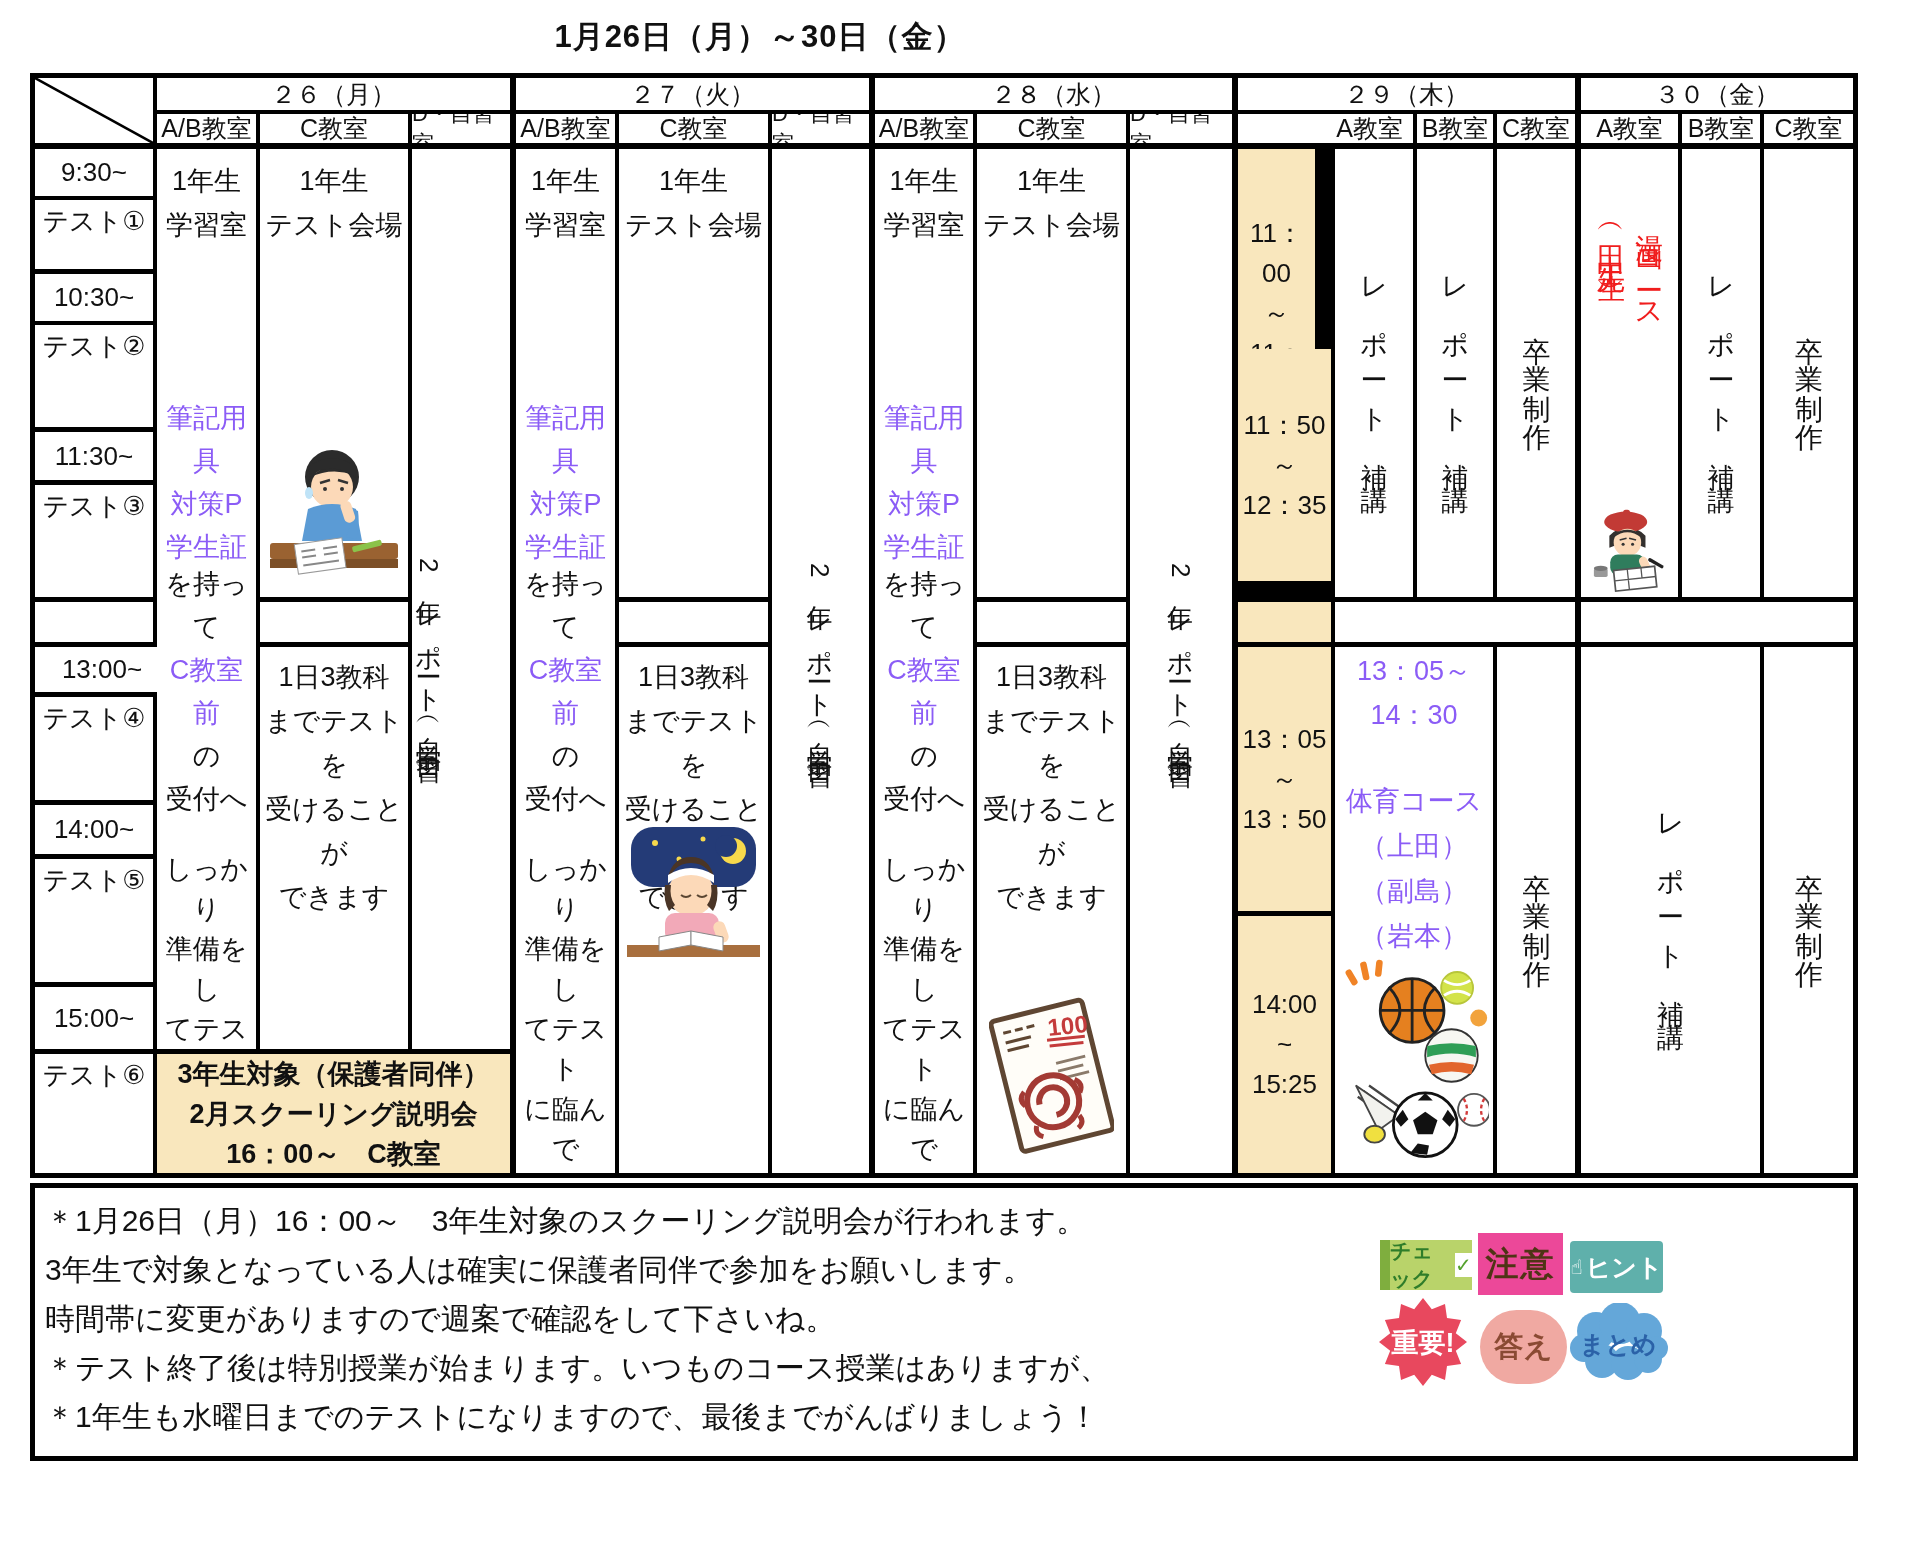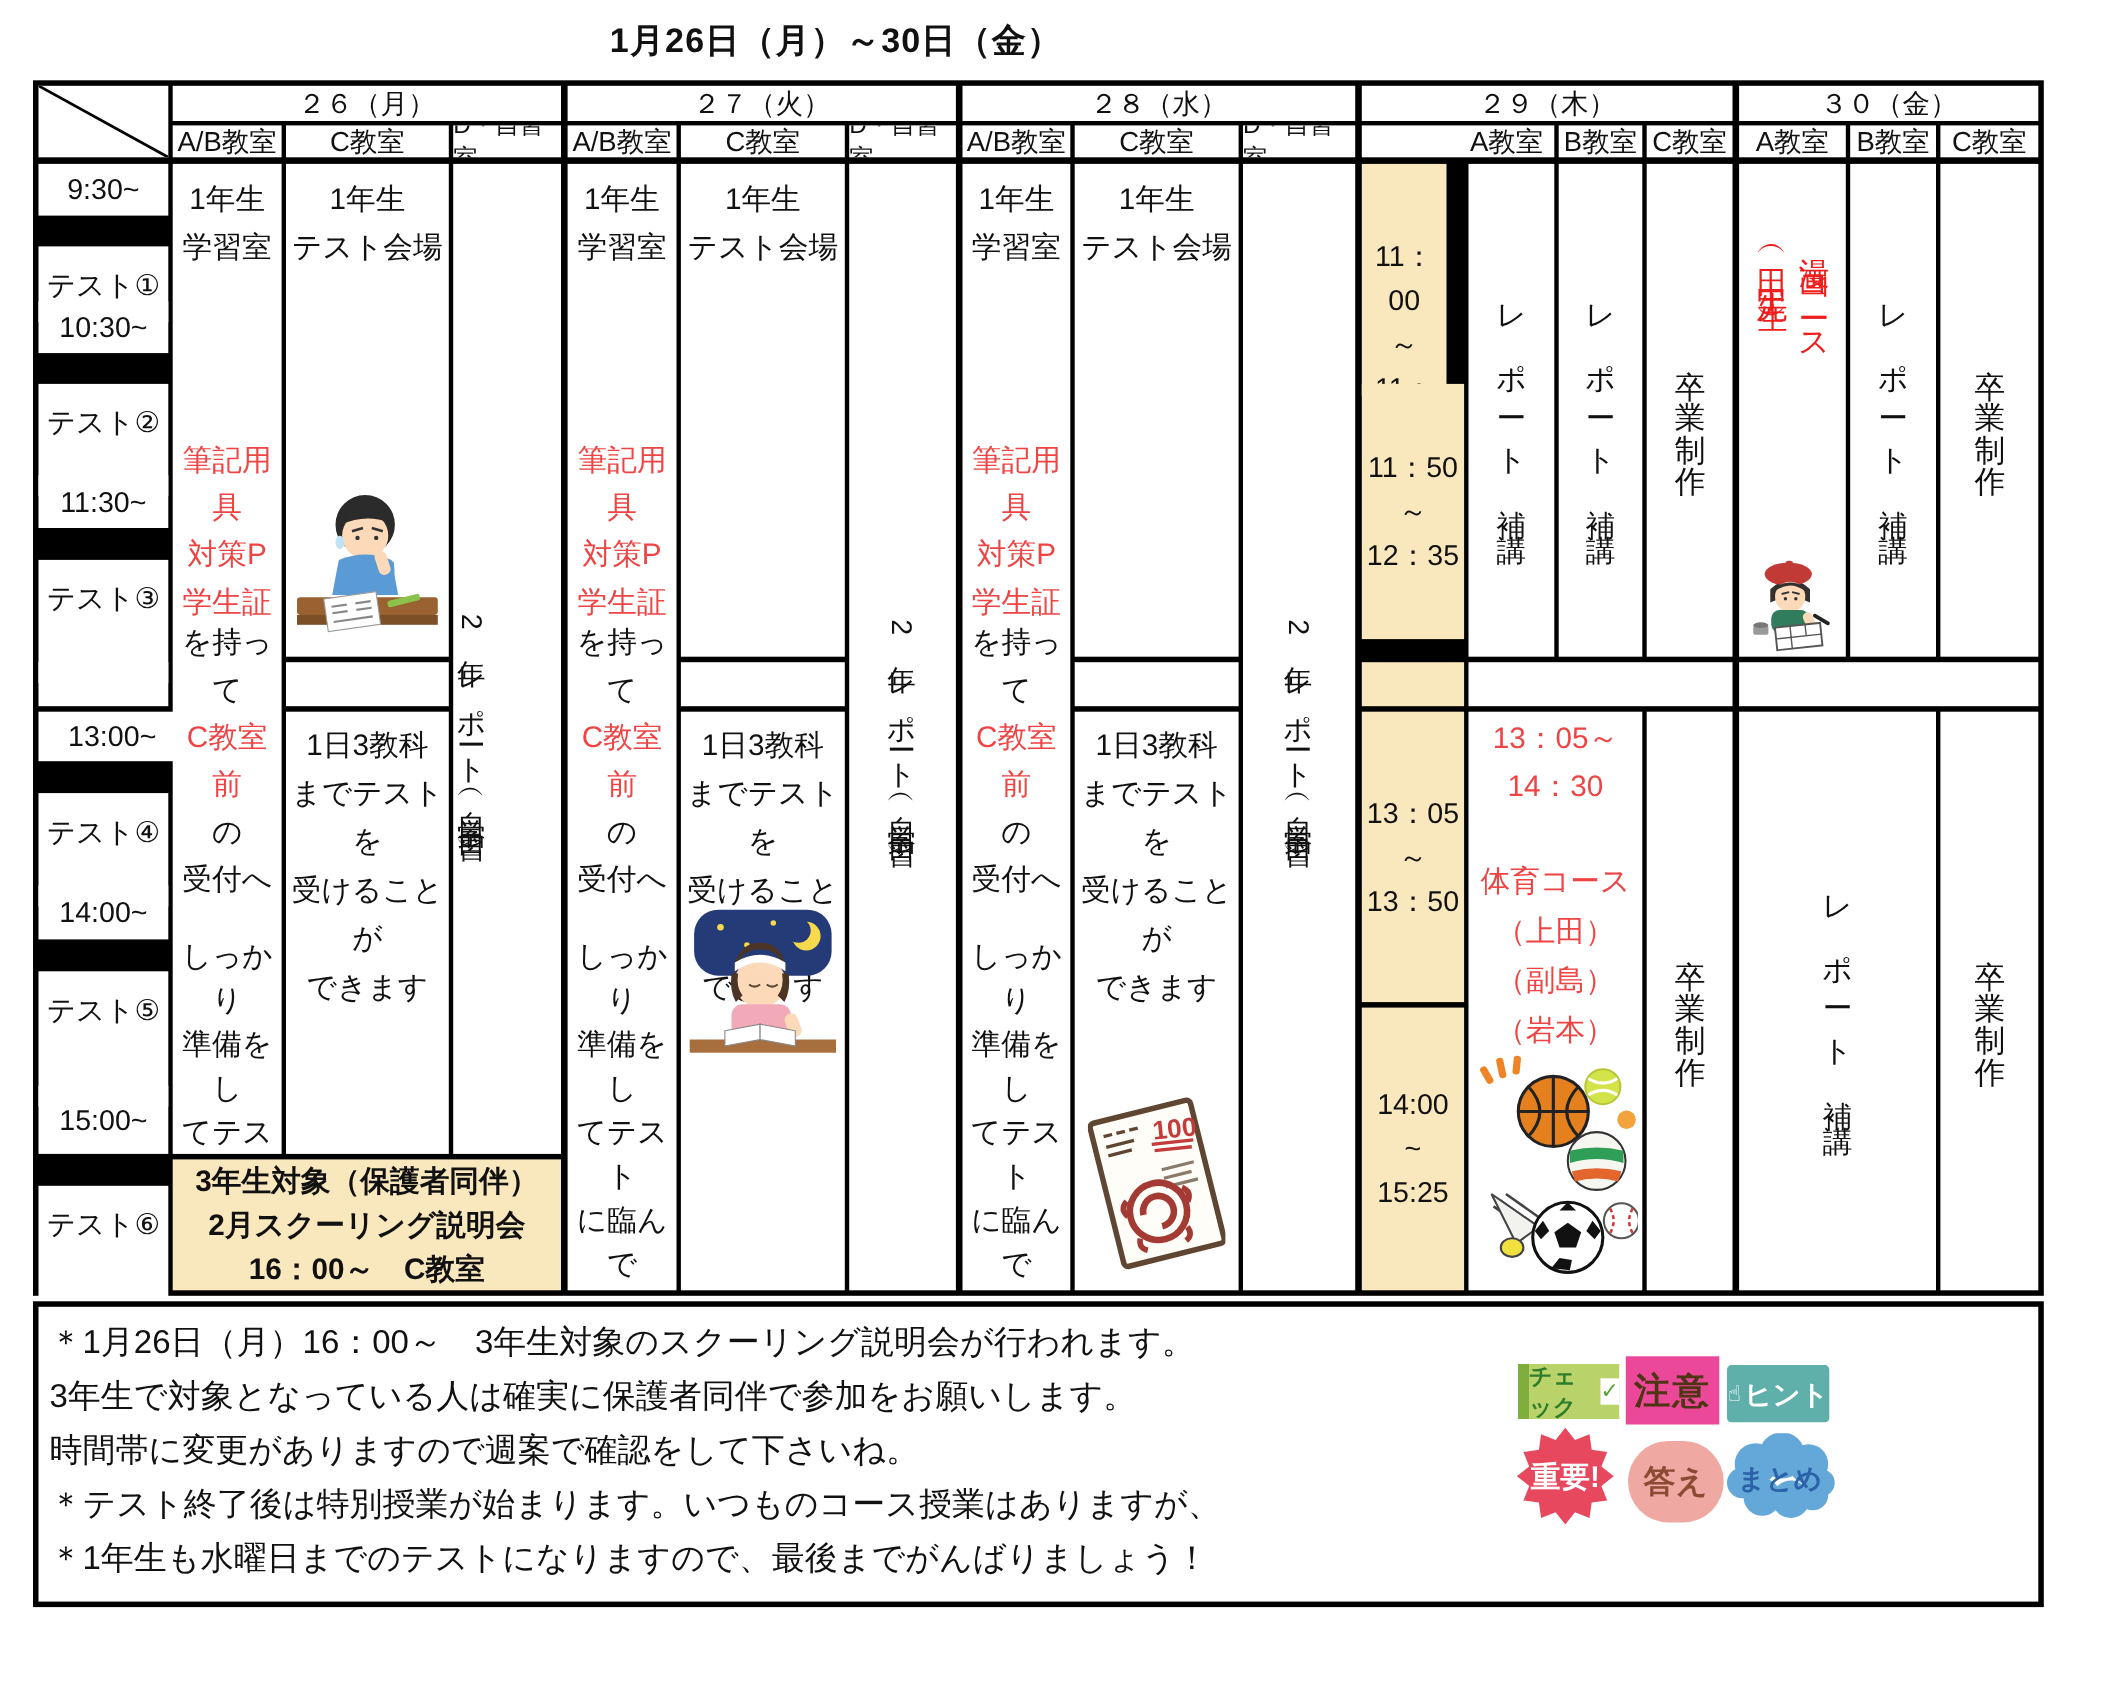"テスト①" .ts { margin-top: 24px -> none; padding-top: 18px -> 4px }
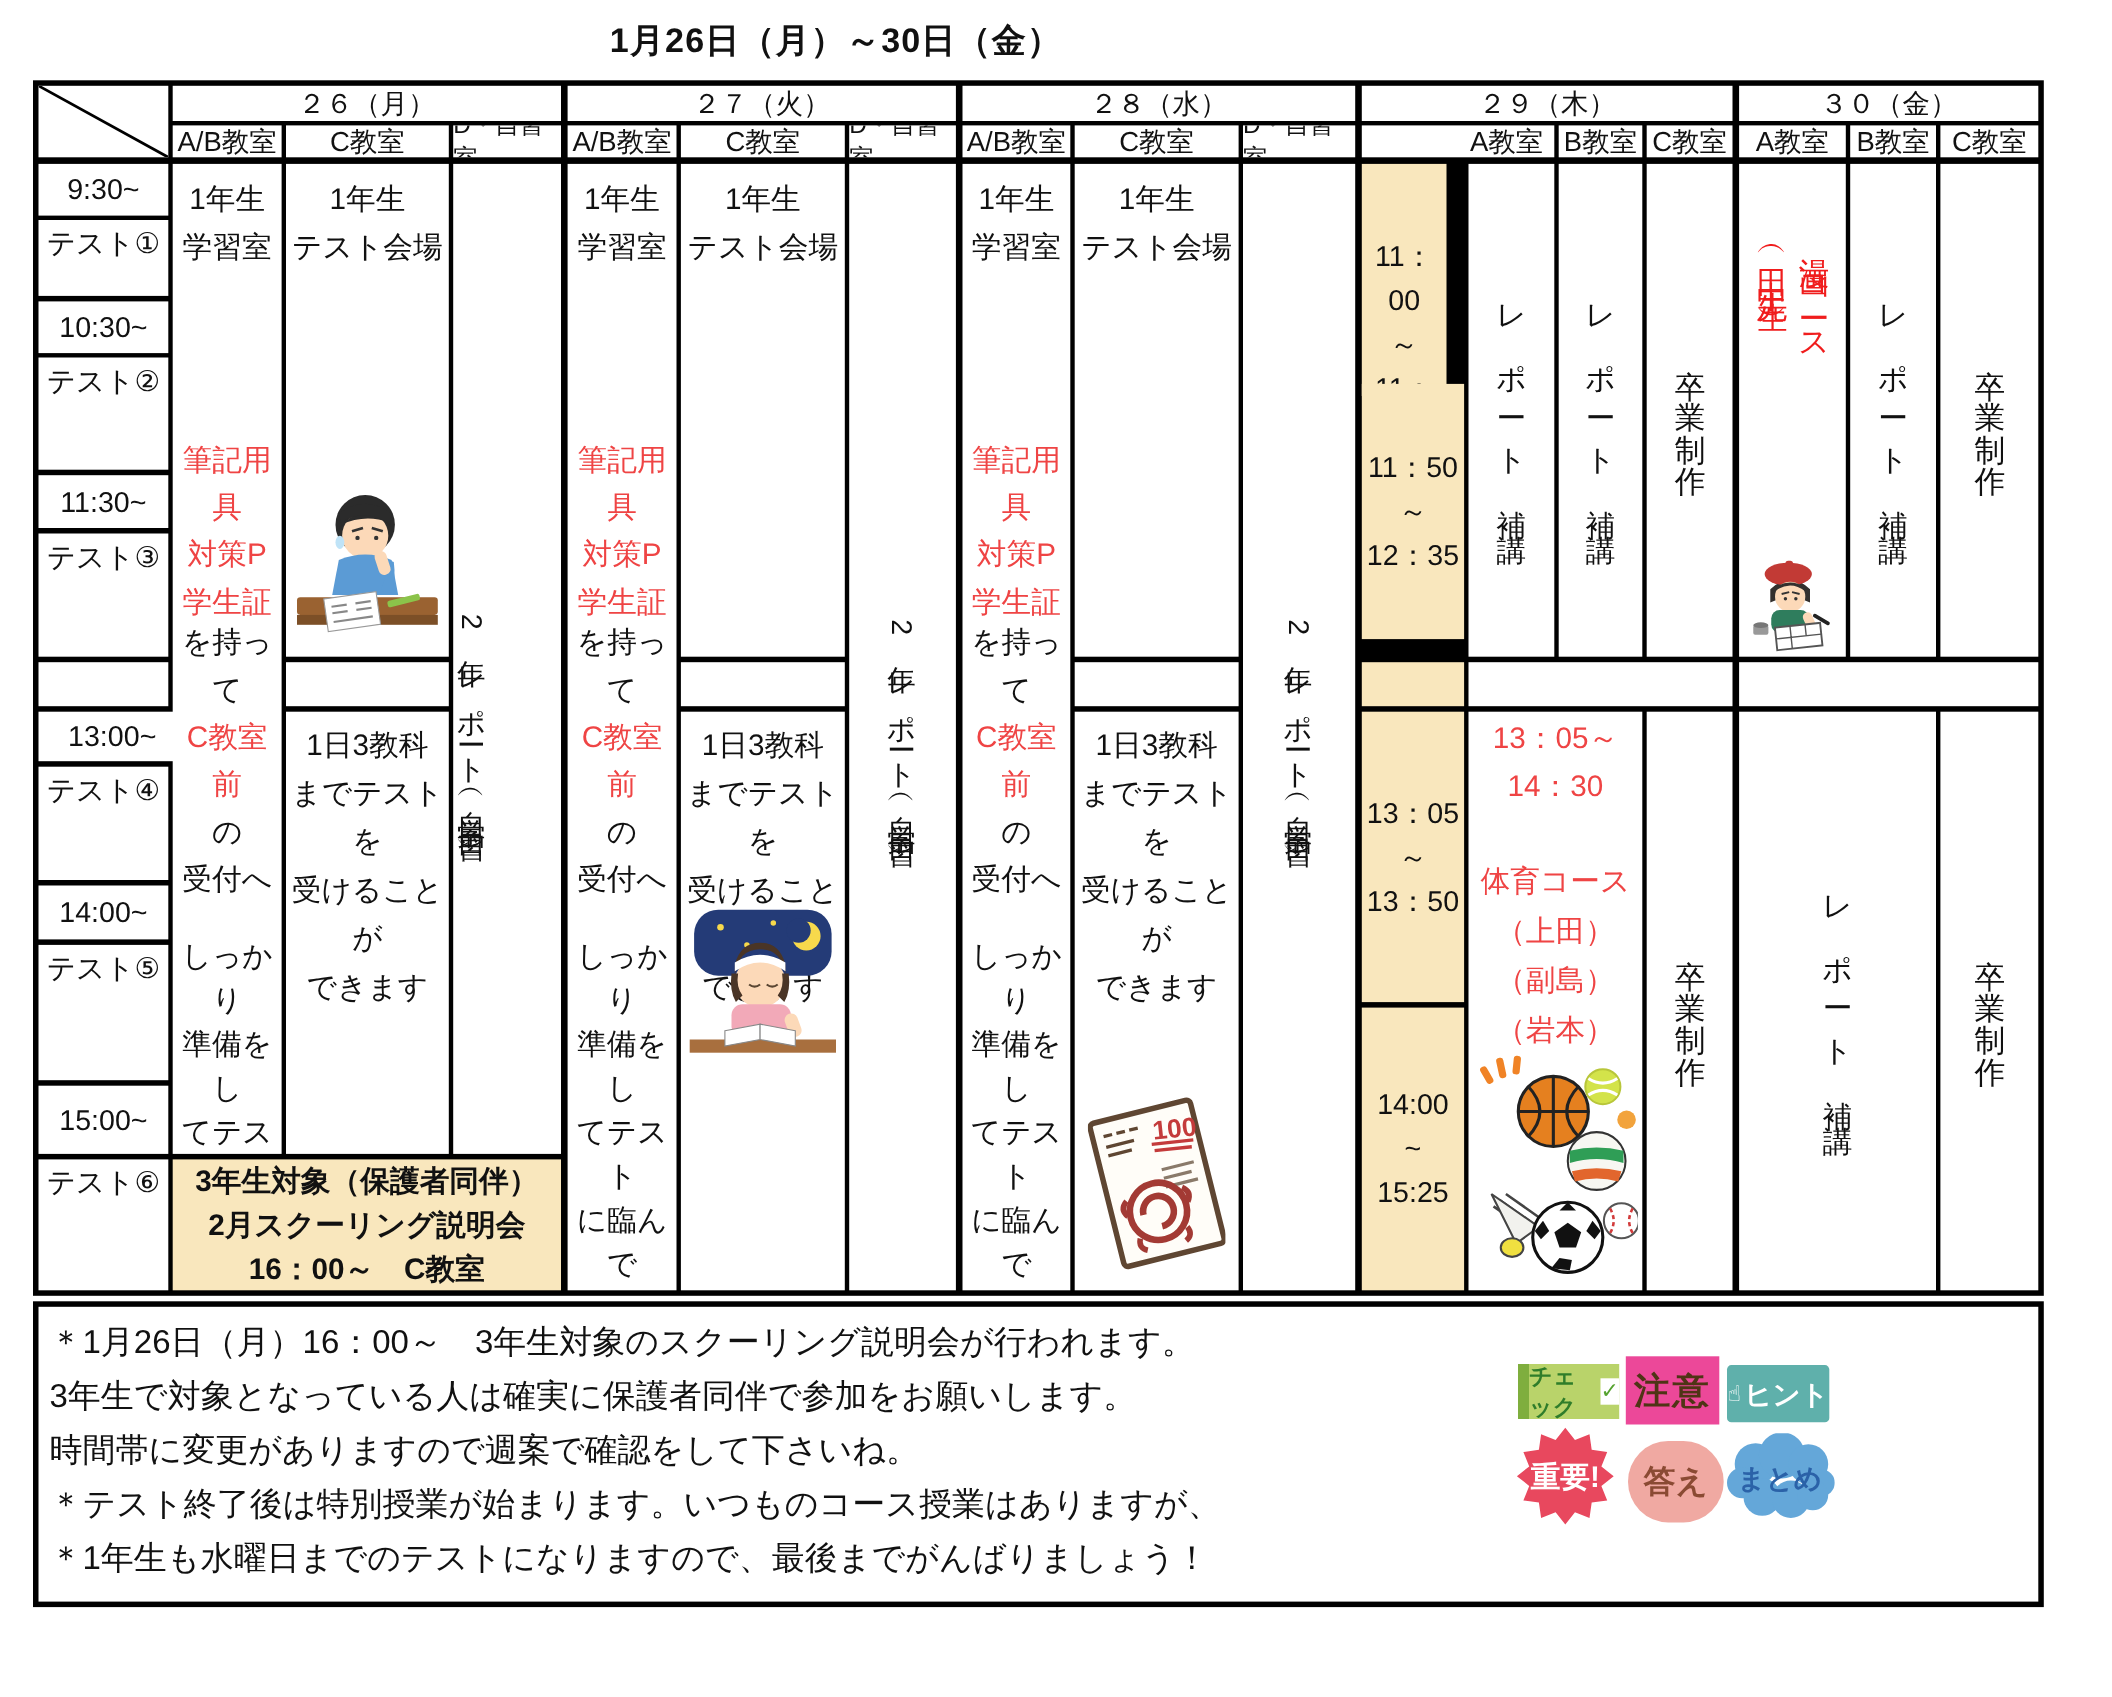"筆記用具" .red { color: #ef4444 -> #8b5cf6 }
